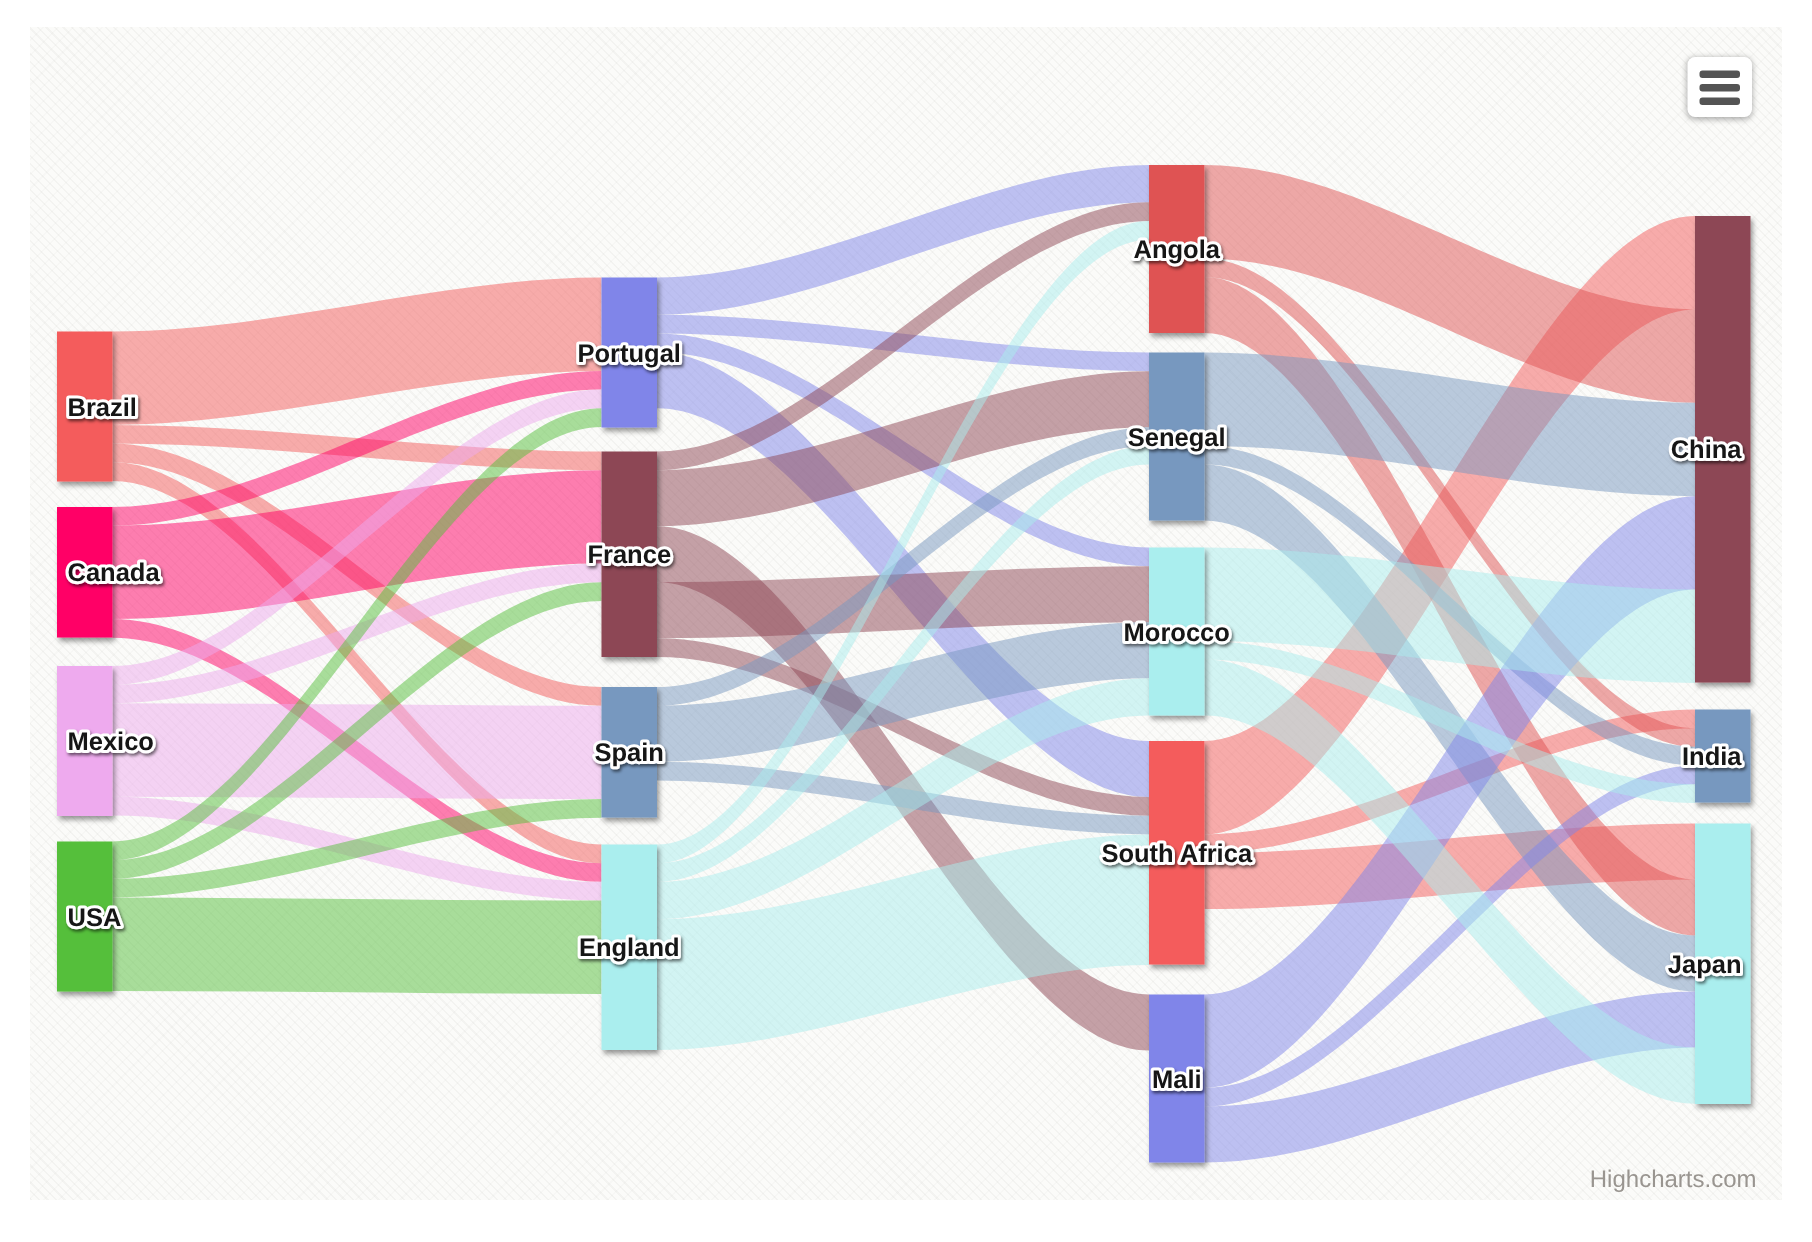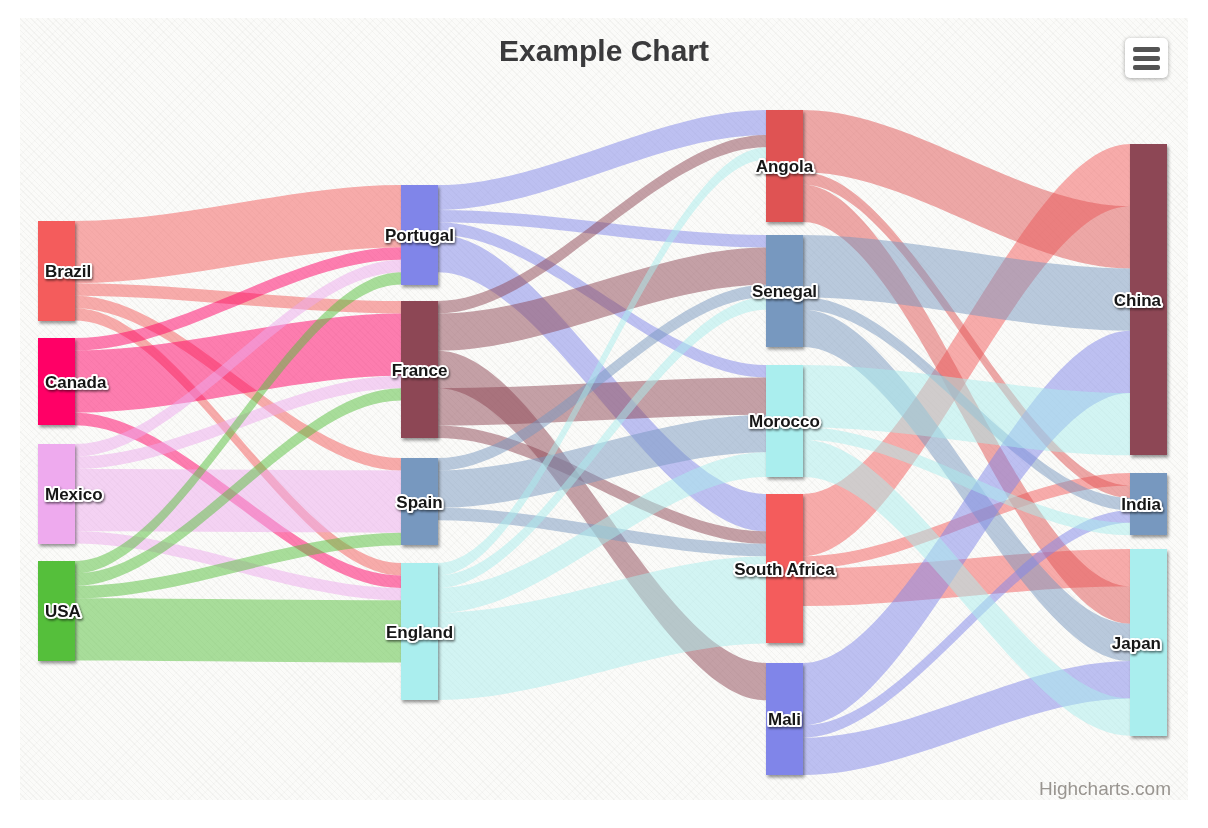"Example Chart" div.chart-title { html: <div>Example Chart</div> -> none }
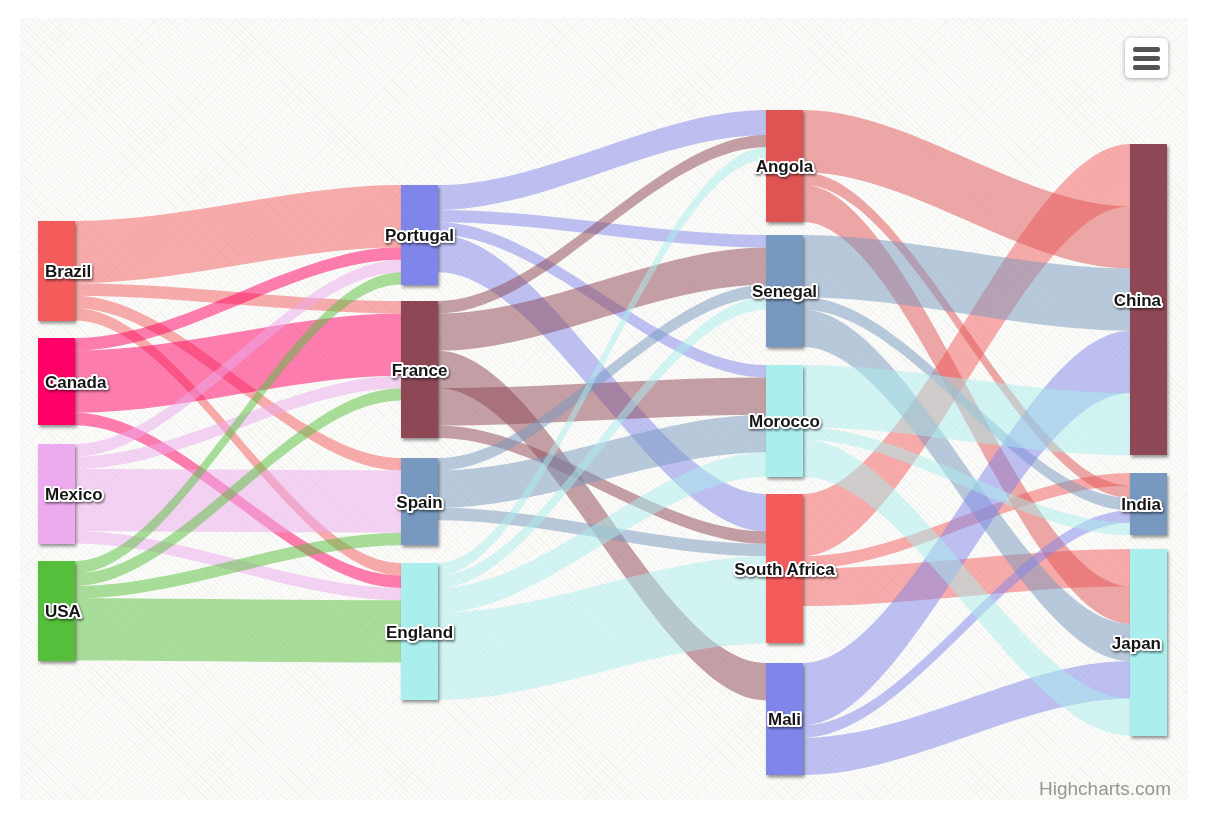"Highcharts.com" .credit { font-size: 19px -> 16px }
